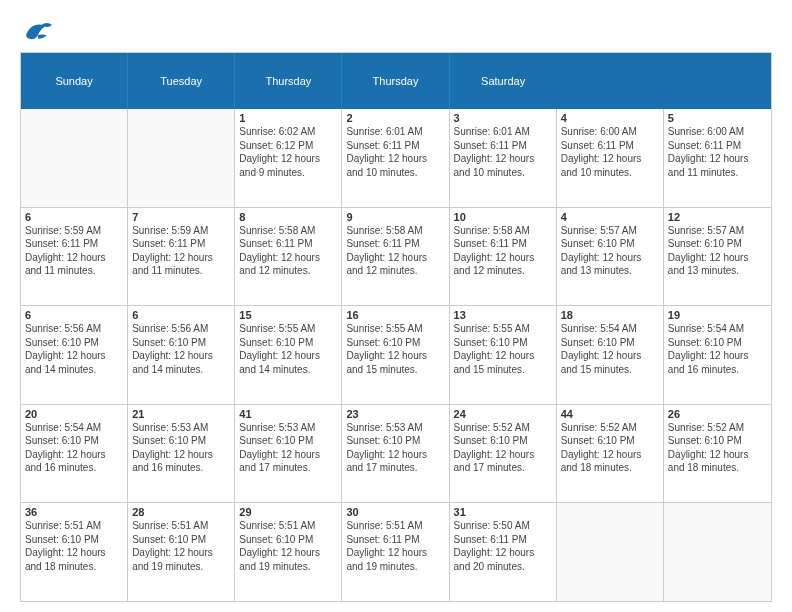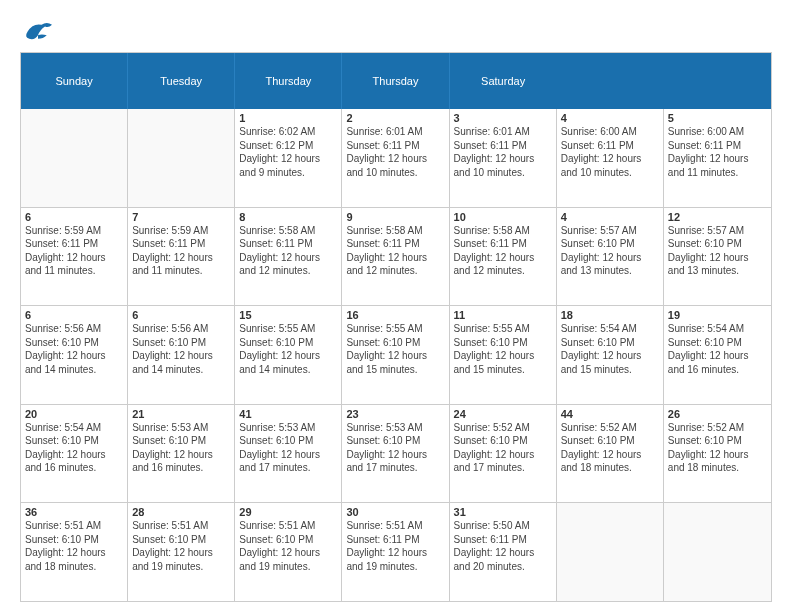"11" span.day-num { text: 11 -> 13 }
